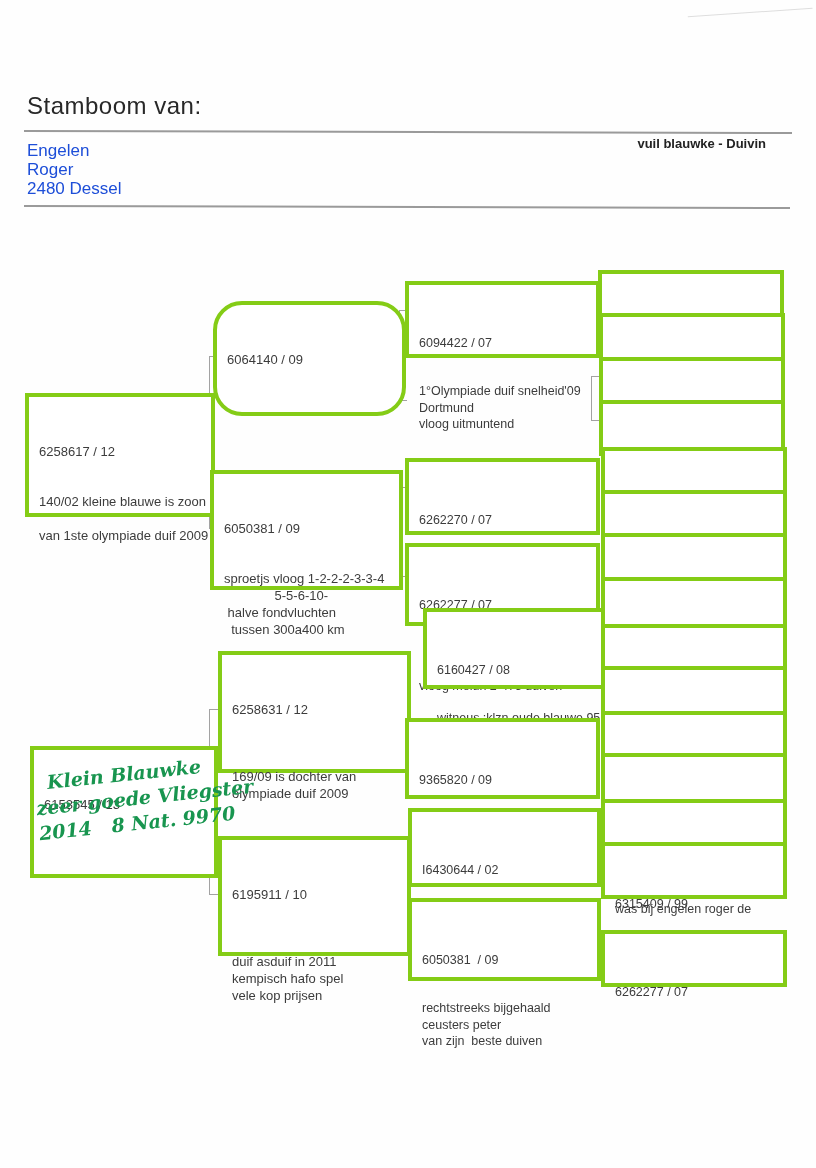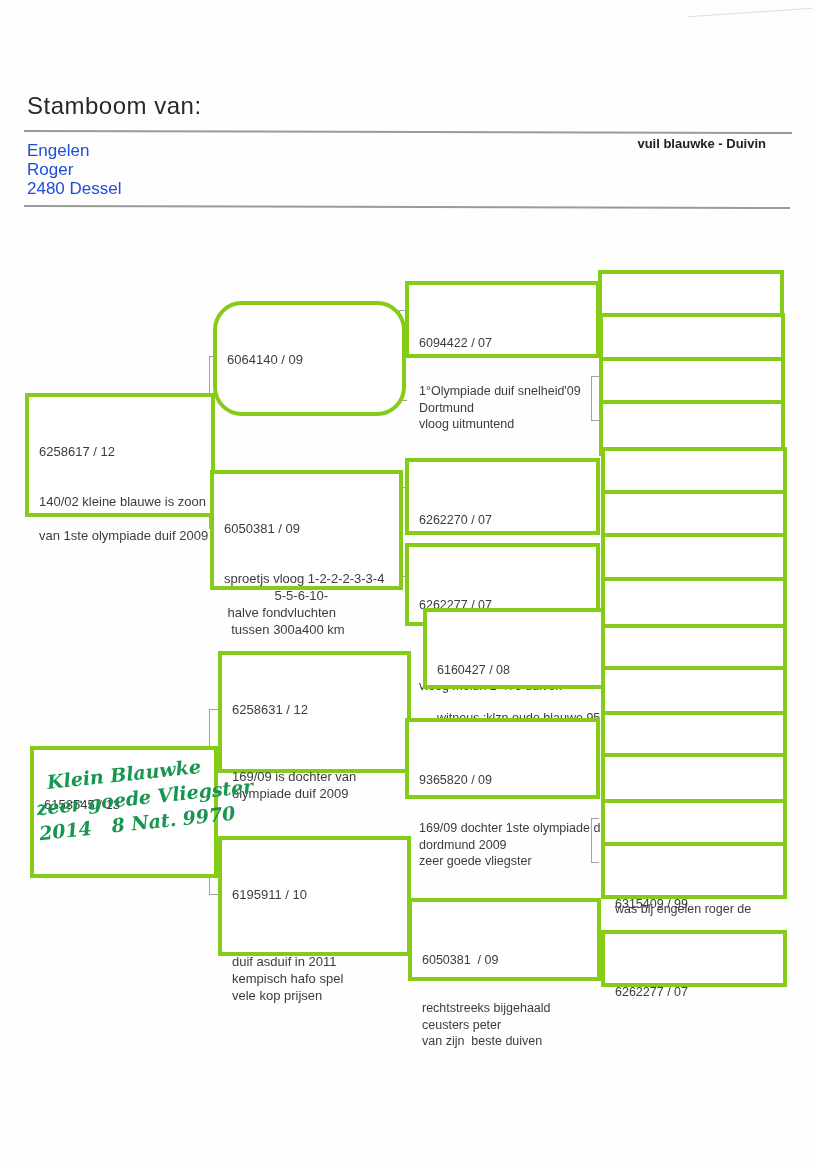"I6430644 / 02" div.pbox { html: none -> <div> <span>I6430644 / 02</span> <span>zeer goede vlieger vloog 11 nat.bourges 17 nat.limoges</span> </div> }
